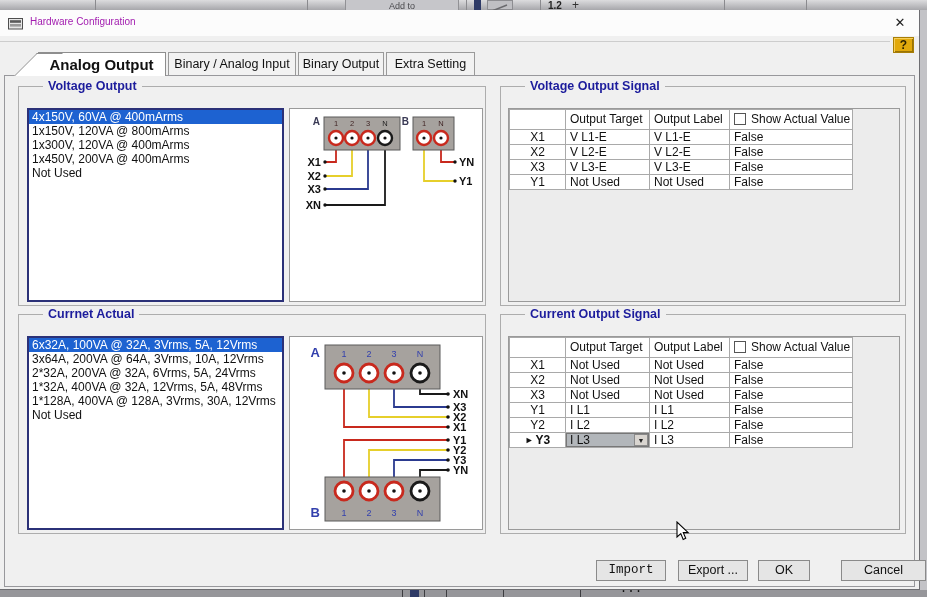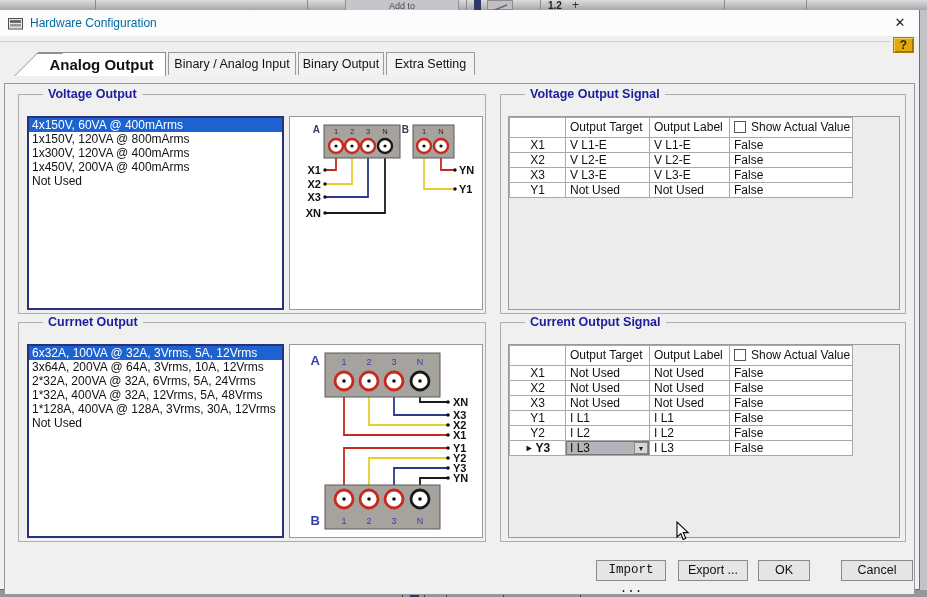"Hardware Configuration" .title-text { color: #0369a1 -> #a21caf; font-size: 12px -> 10px }
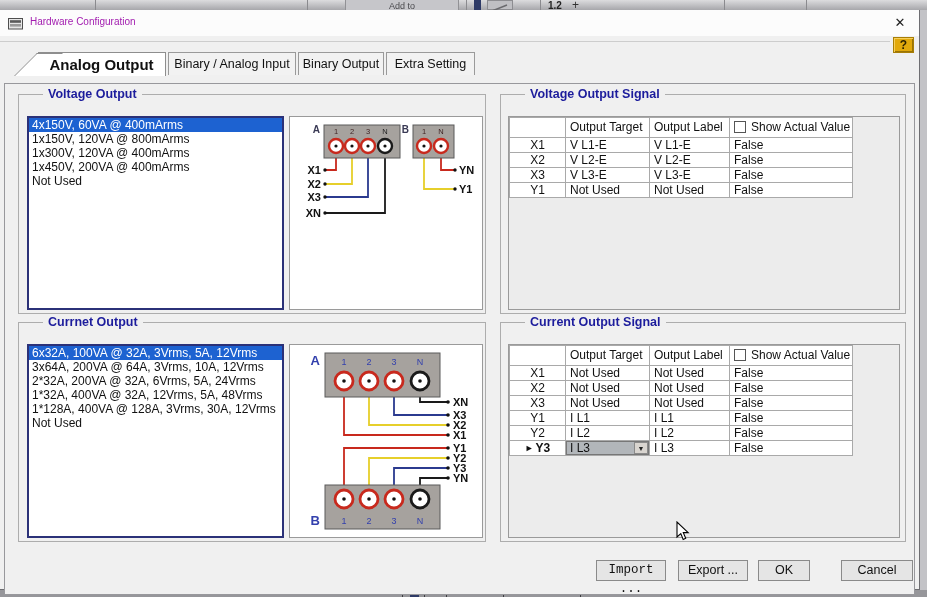"Voltage Output" .panel { top: 73px -> 65px }
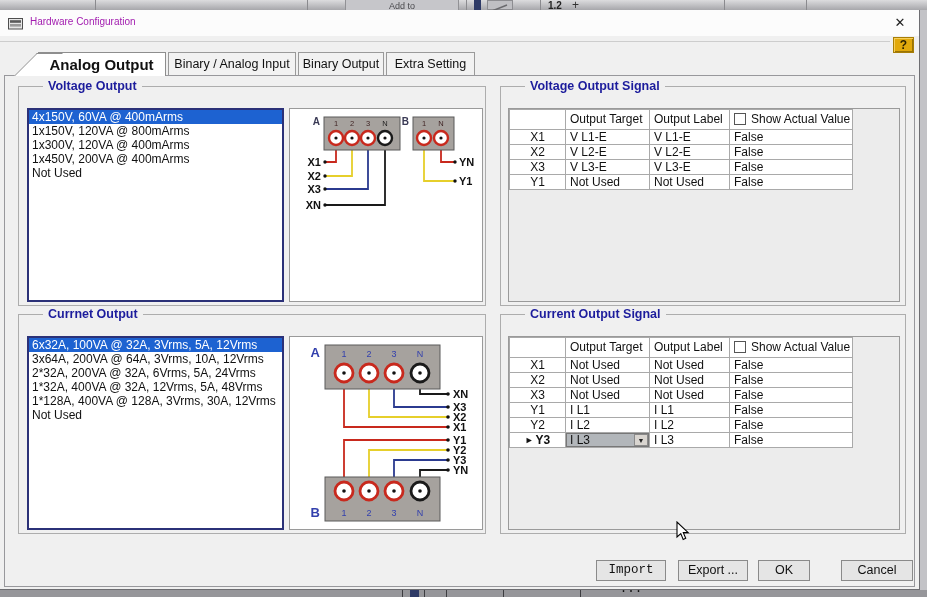"Currnet Output" span.abs { text: Output -> Actual }
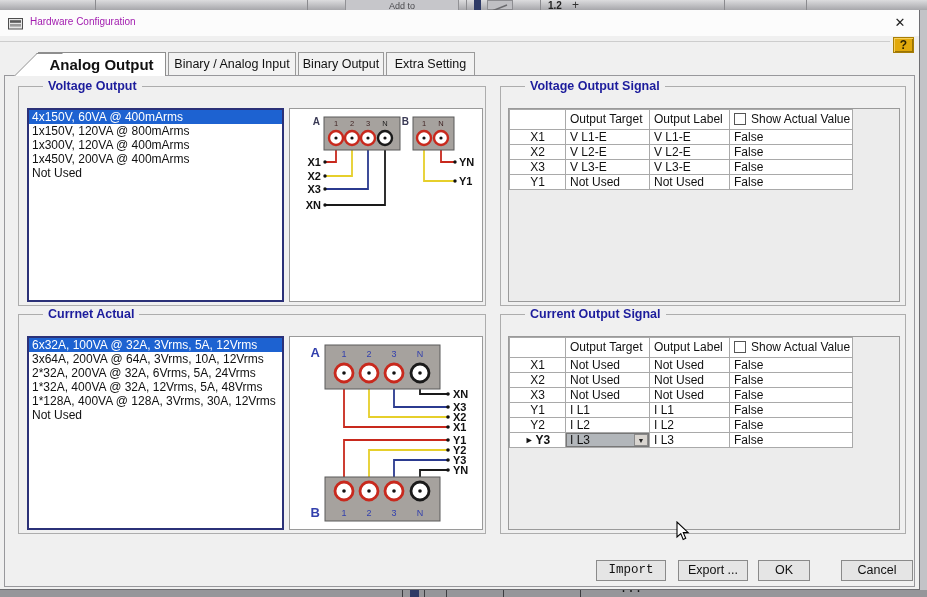"Cancel" .b-cancel { width: 72px -> 85px }
